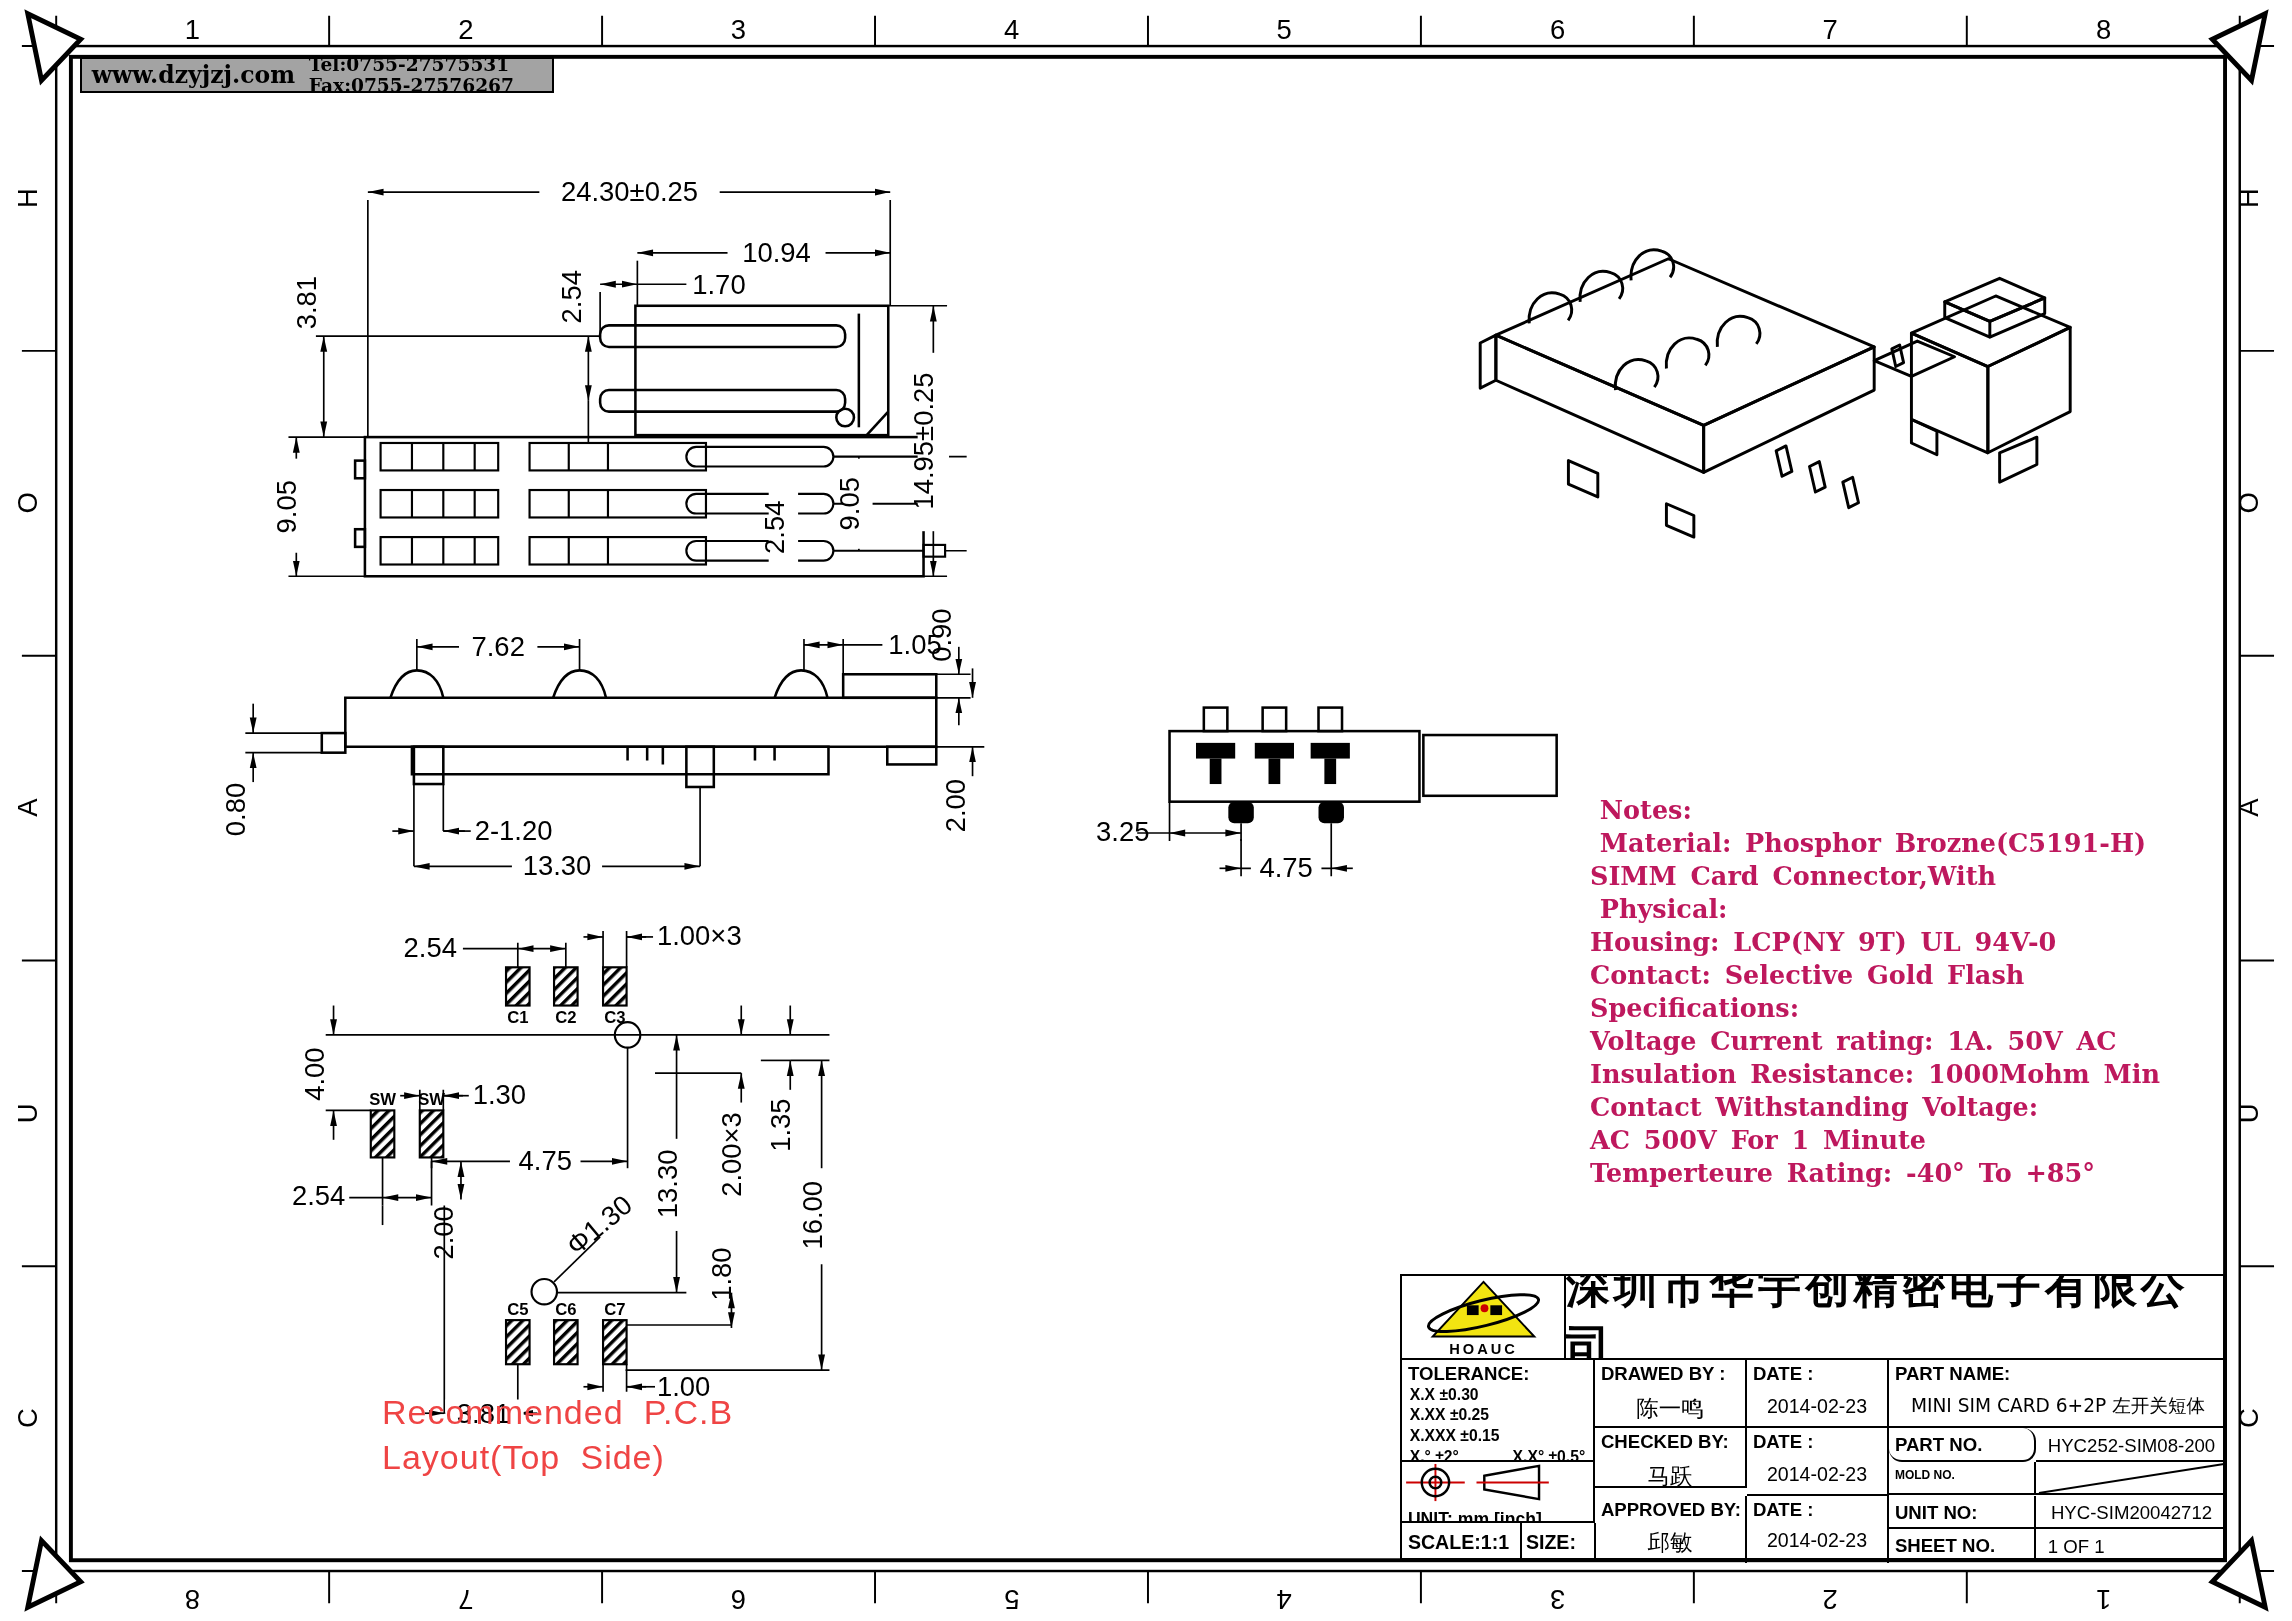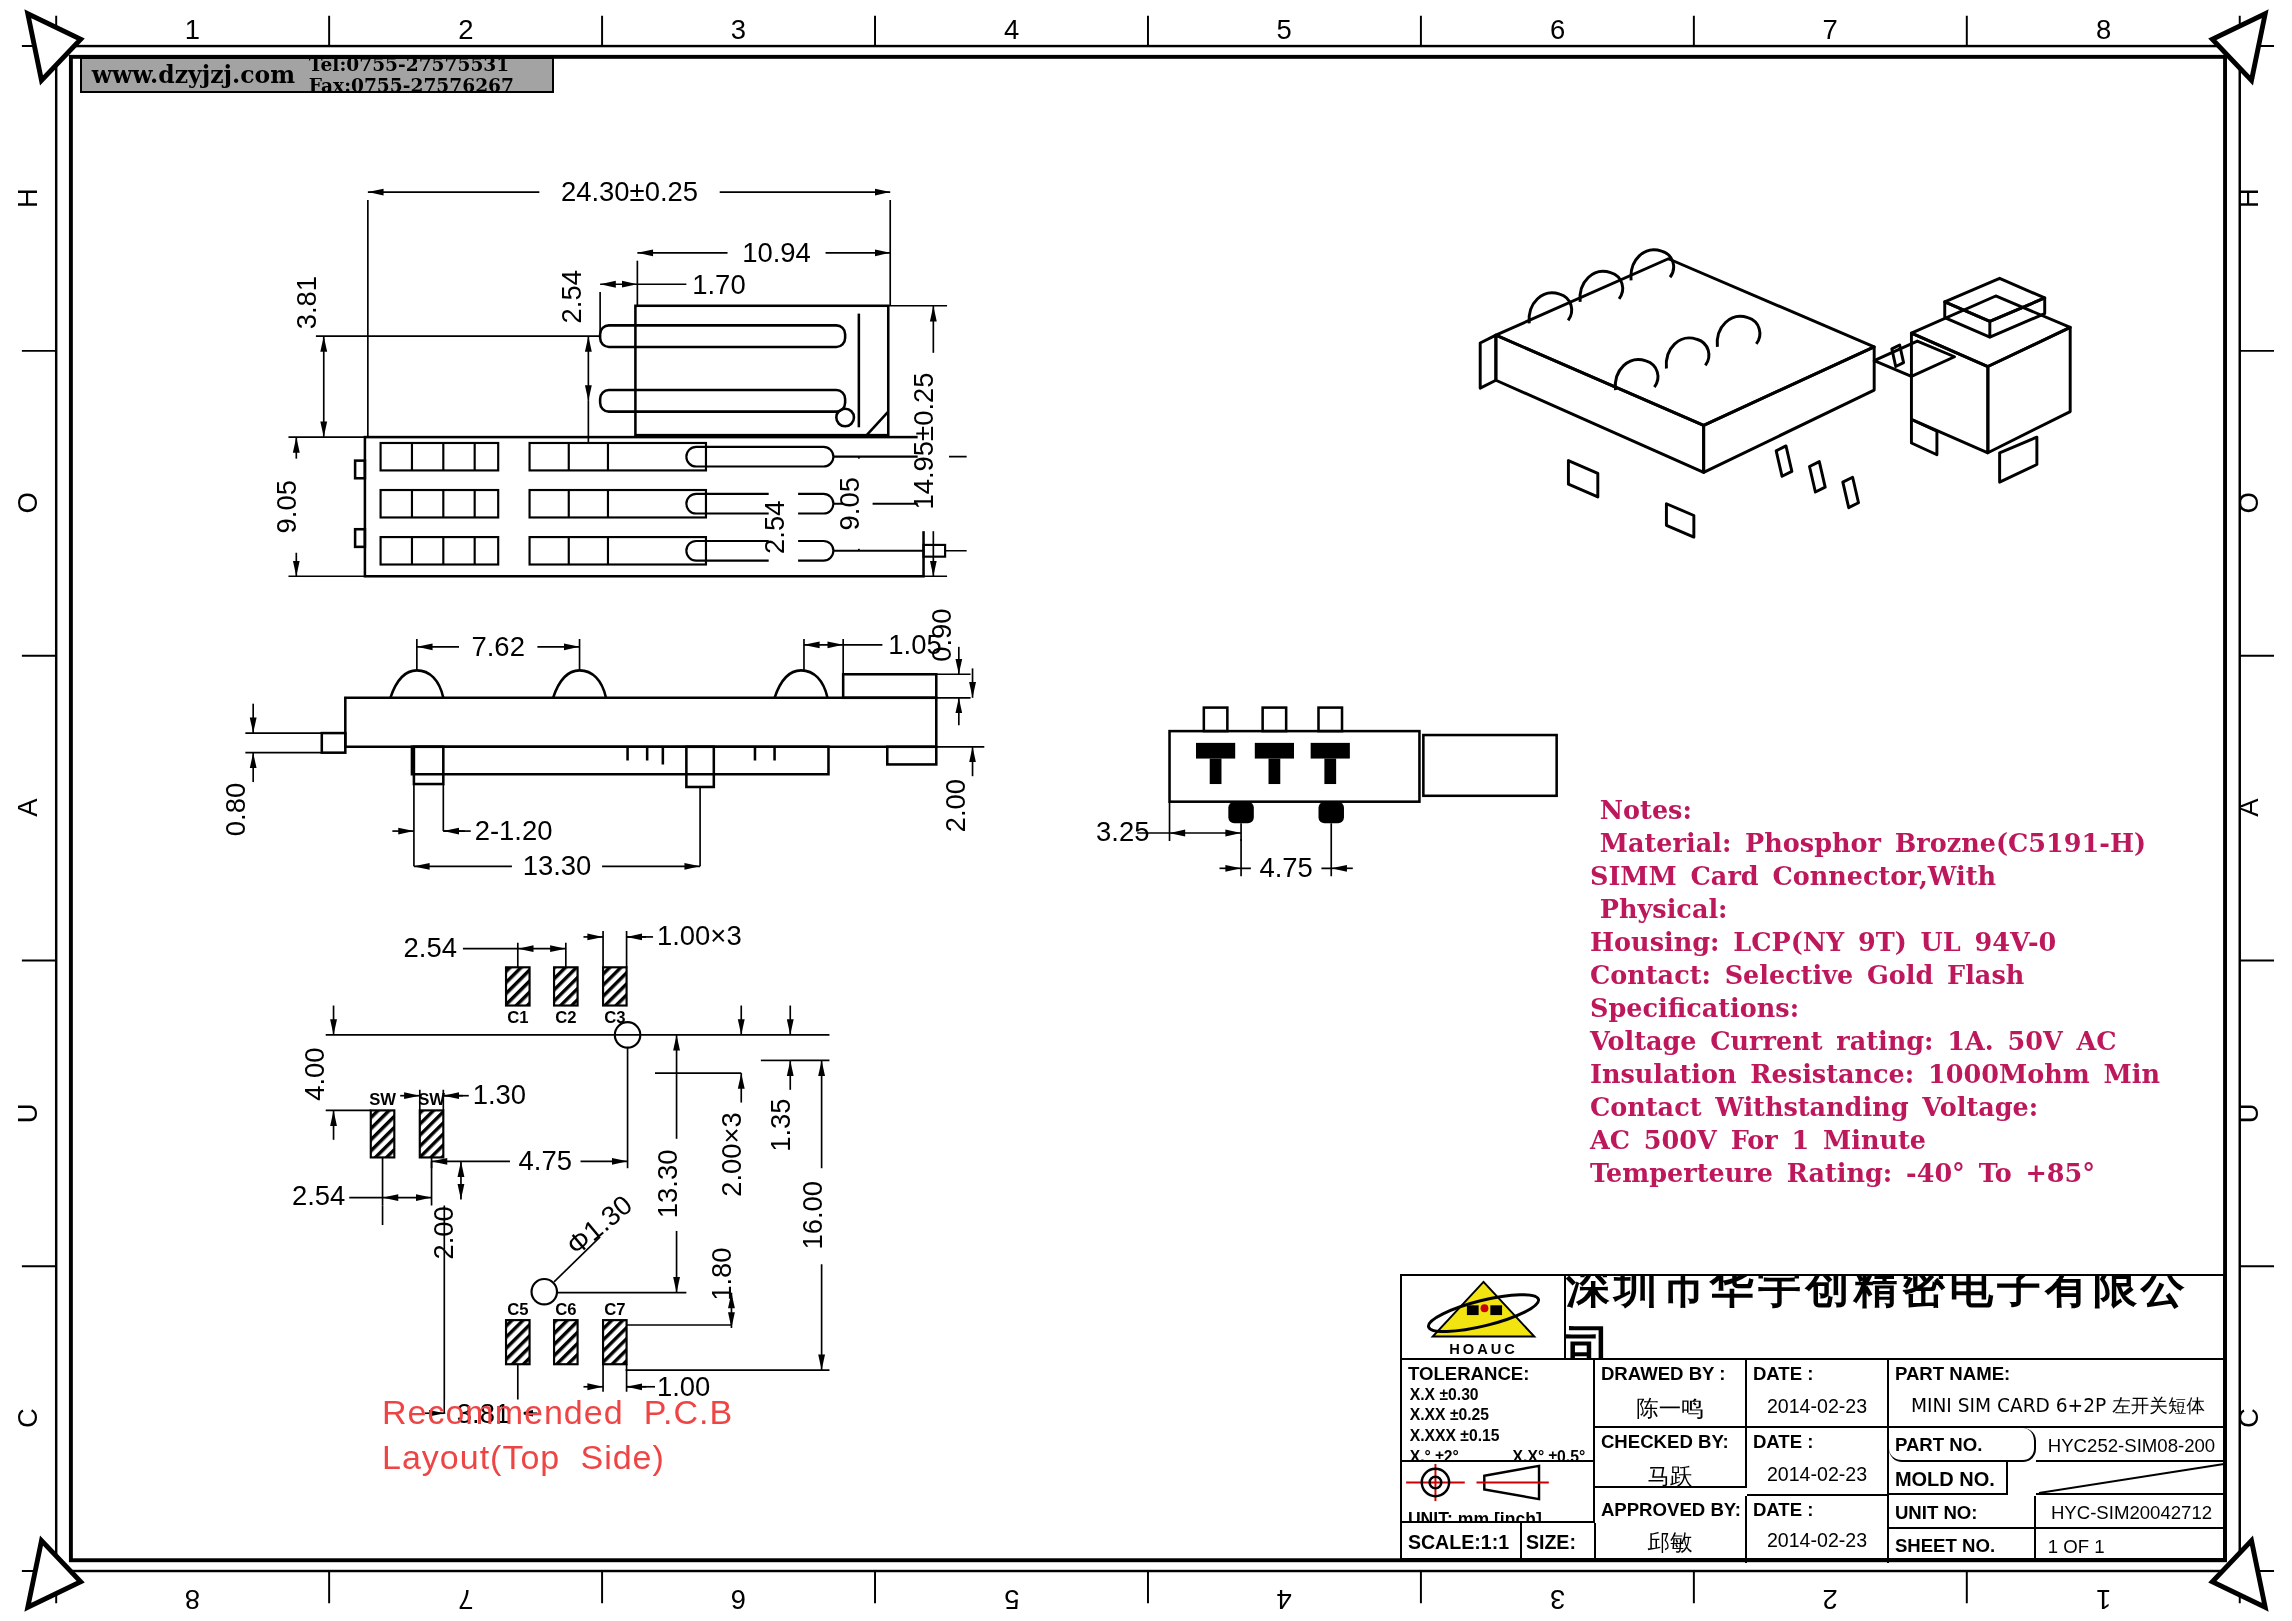"MOLD NO." div.cell { font-size: 20px -> 12px; width: 119px -> 147px }
